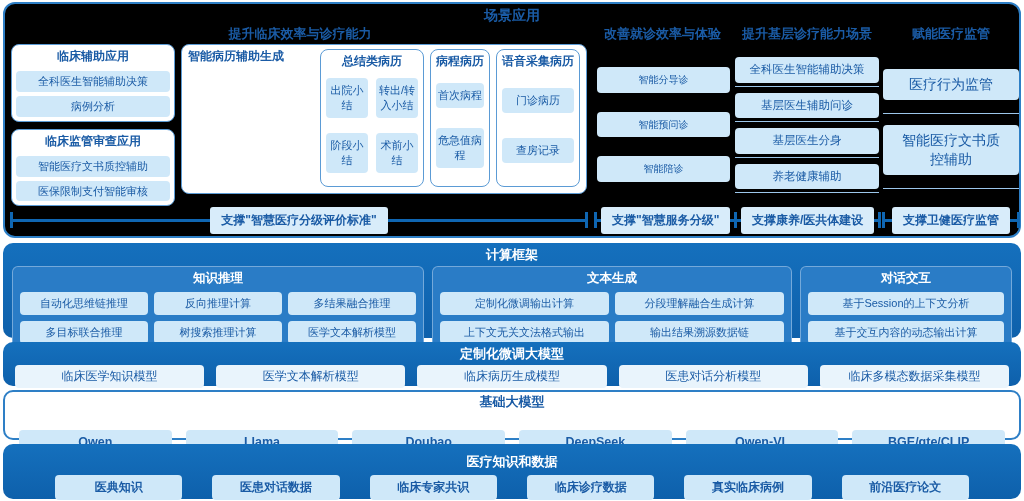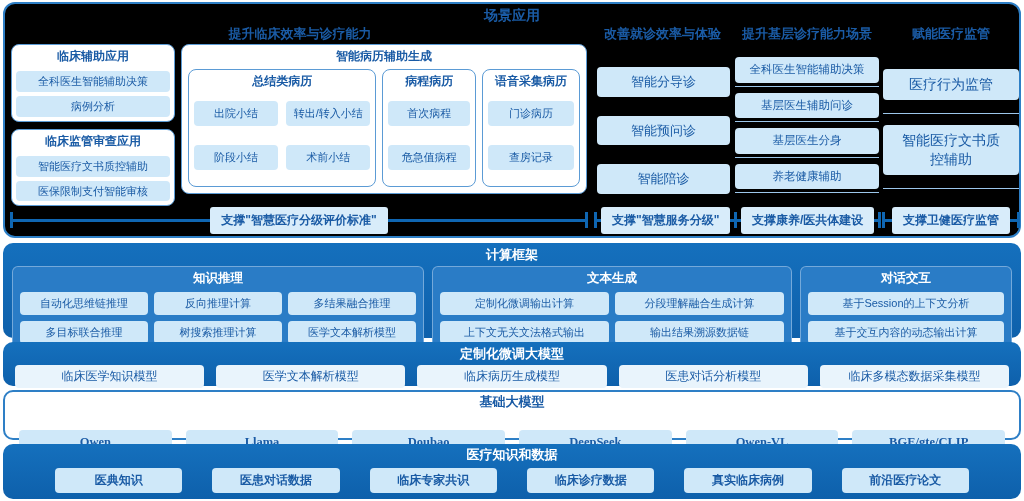"智能病历辅助生成" .c1-right { flex-direction: column -> row; gap: none -> 36px }
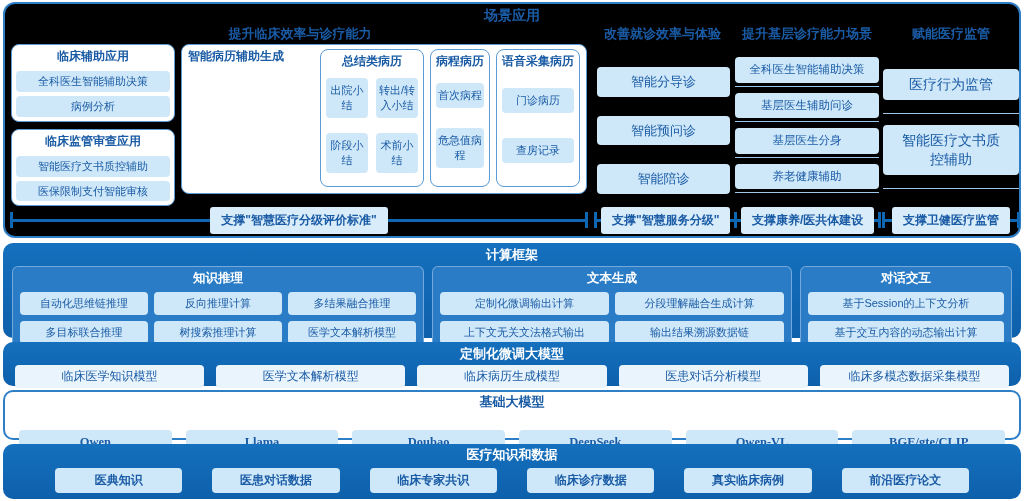"智能分导诊" .c2 .chip { font-size: 13px -> 10px }
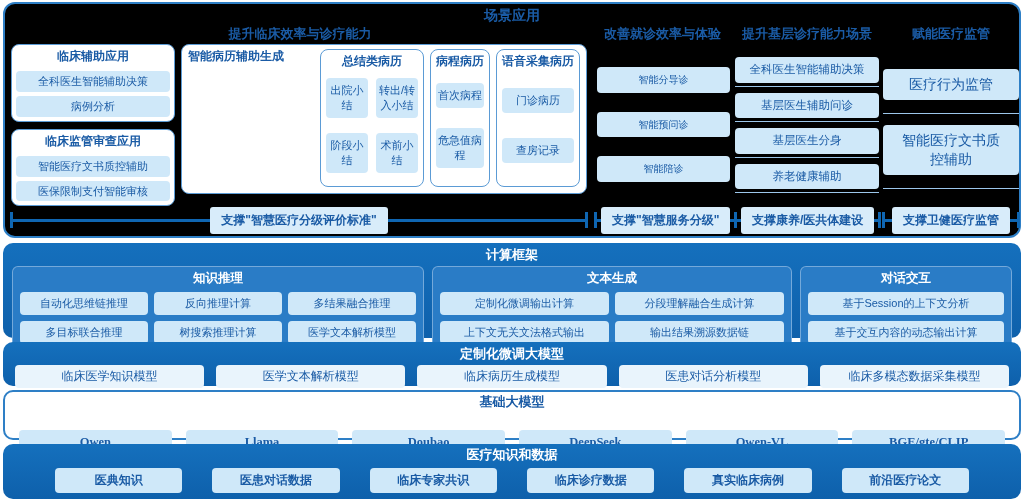"Qwen" .base-row { font-family: Liberation Serif, serif -> none }
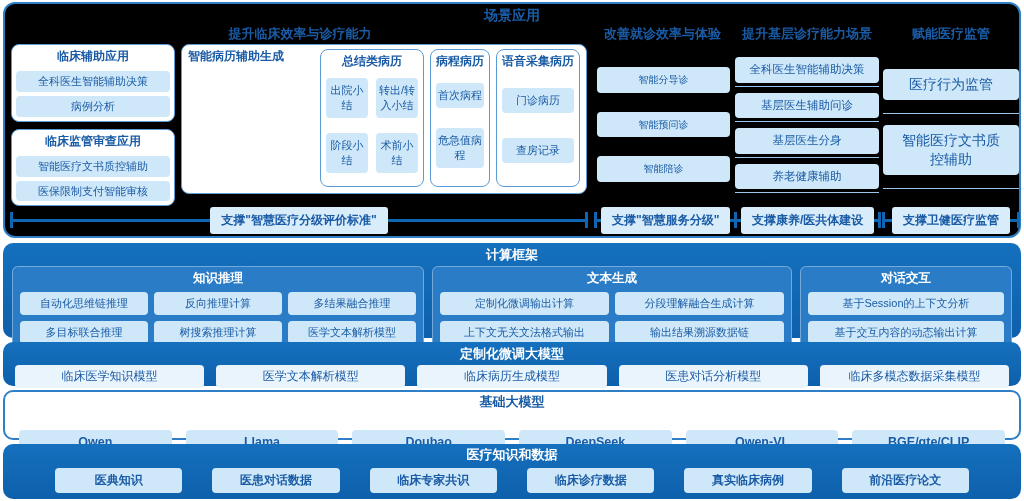"医疗知识和数据" .data-title { padding-top: 2px -> 9px }
